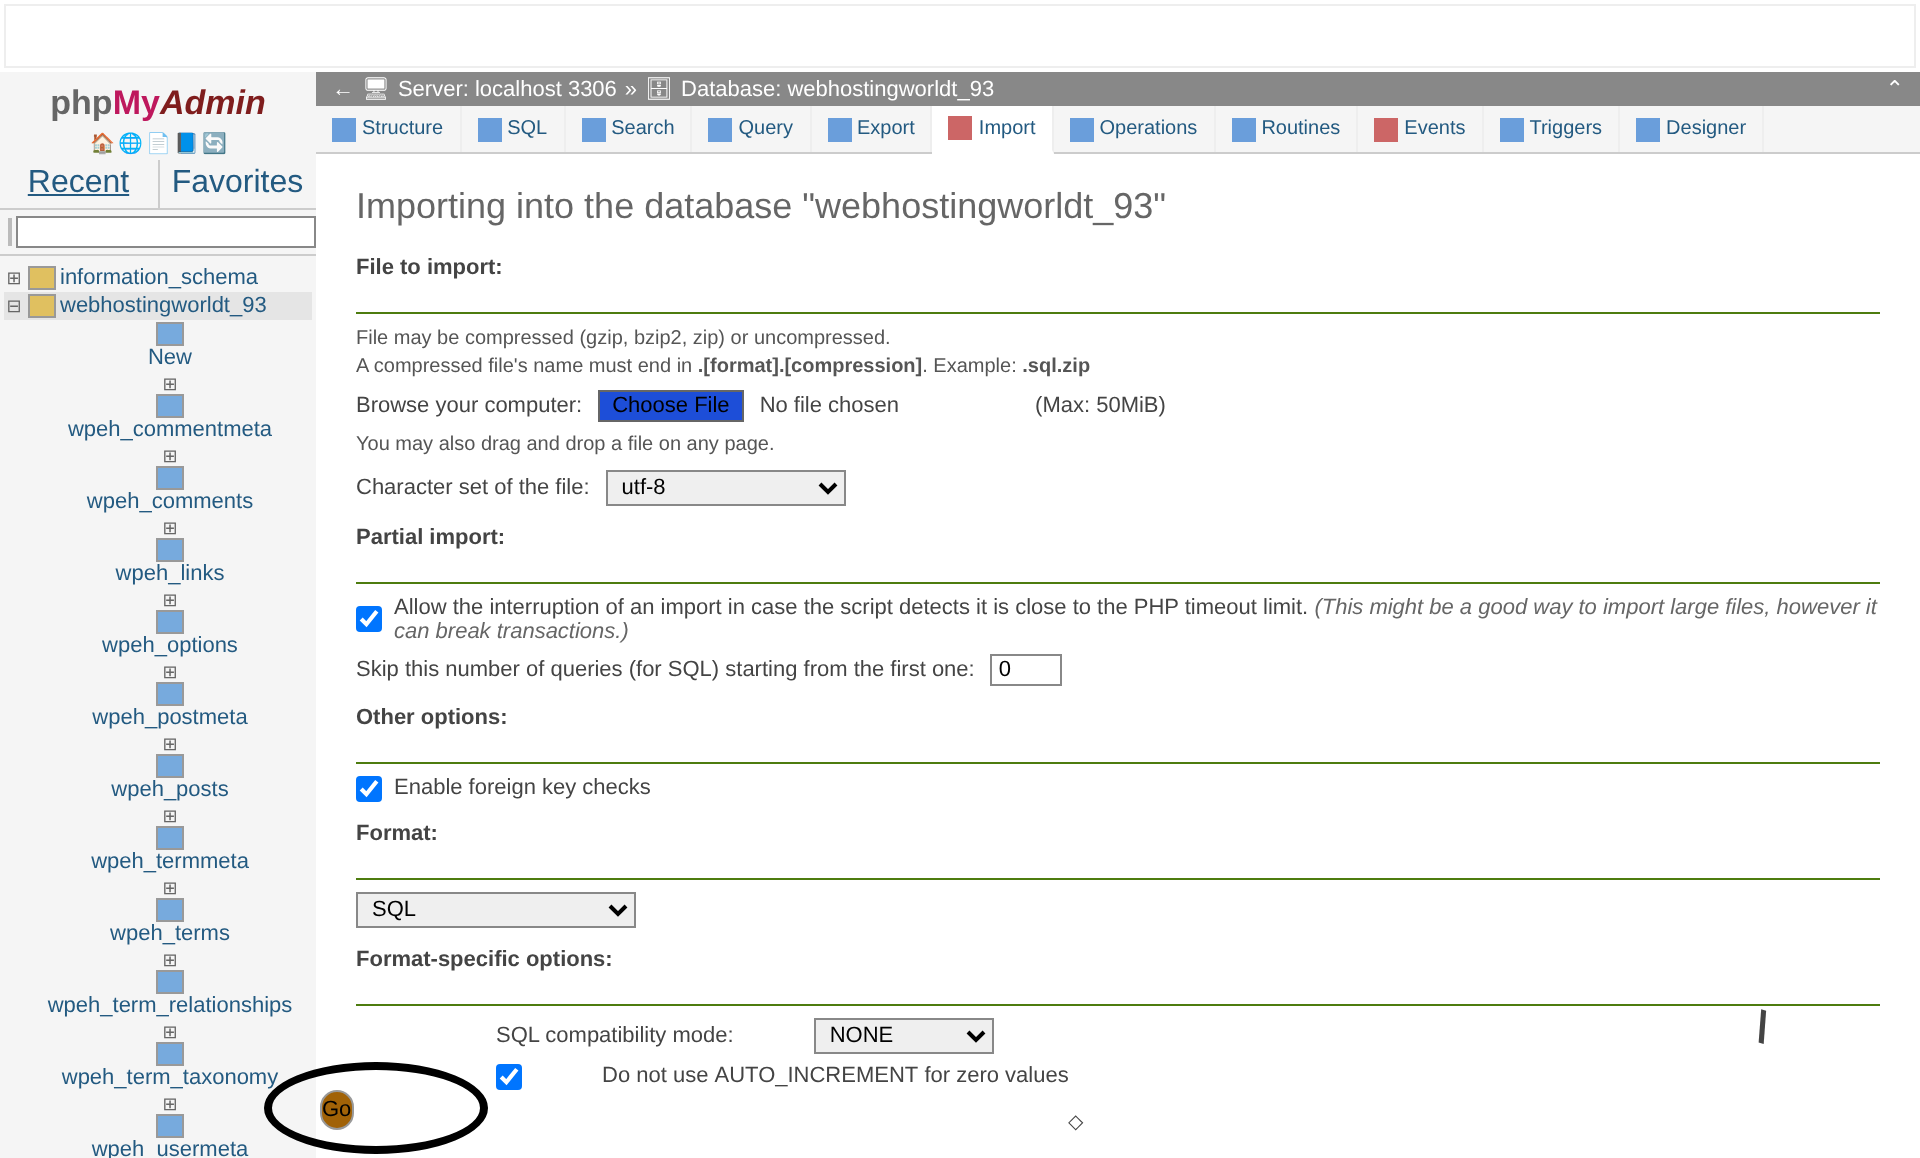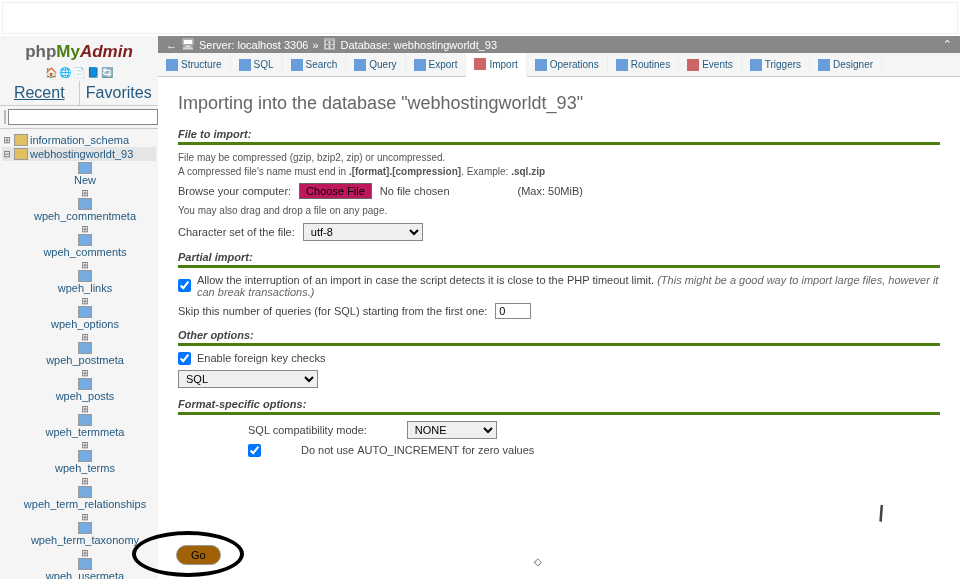"My" .logo .my { color: #4d7c0f -> #be185d }
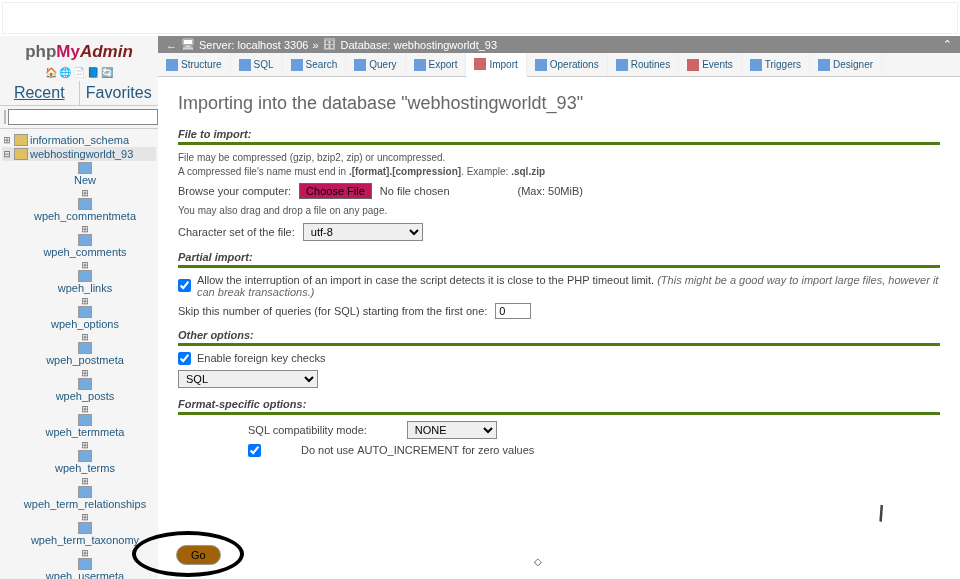"File to import:" .section-title { border-bottom: 3px solid #4d7c0f -> 1px solid #4d7c0f; font-style: italic -> none; padding-bottom: 2px -> 16px }
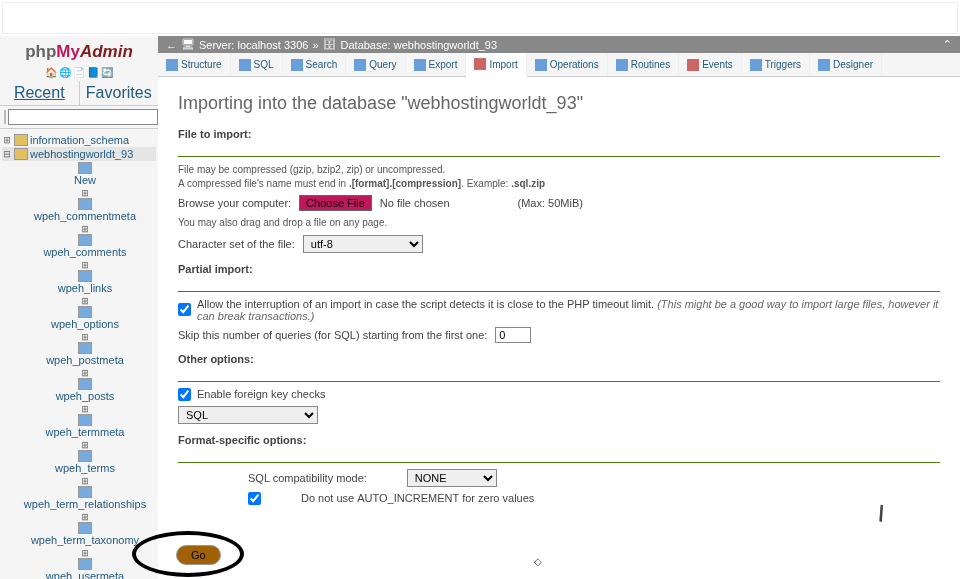"Choose File" .file-btn { background: #be185d -> #1d4ed8 }
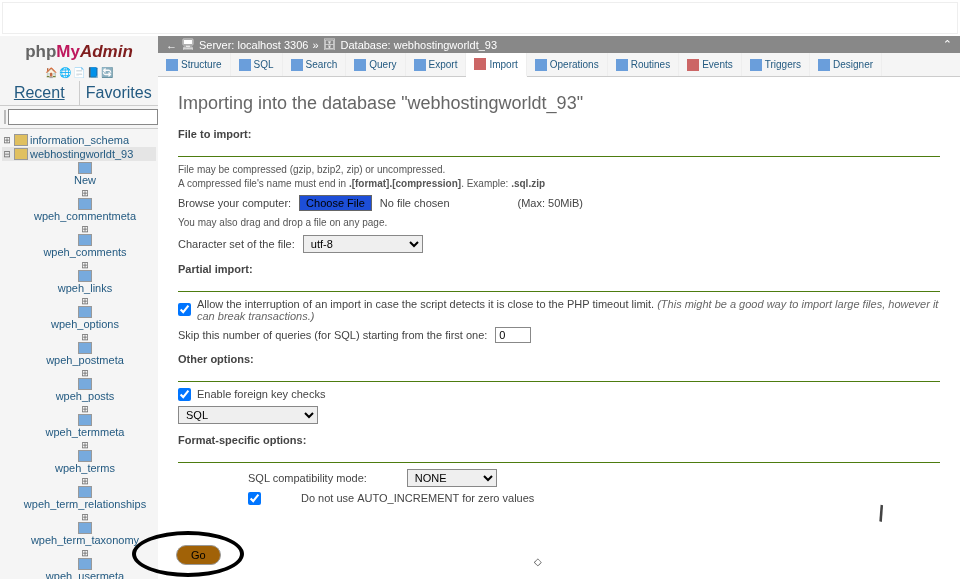"Format:" div.section-title { html: none -> <div>Format:</div> }
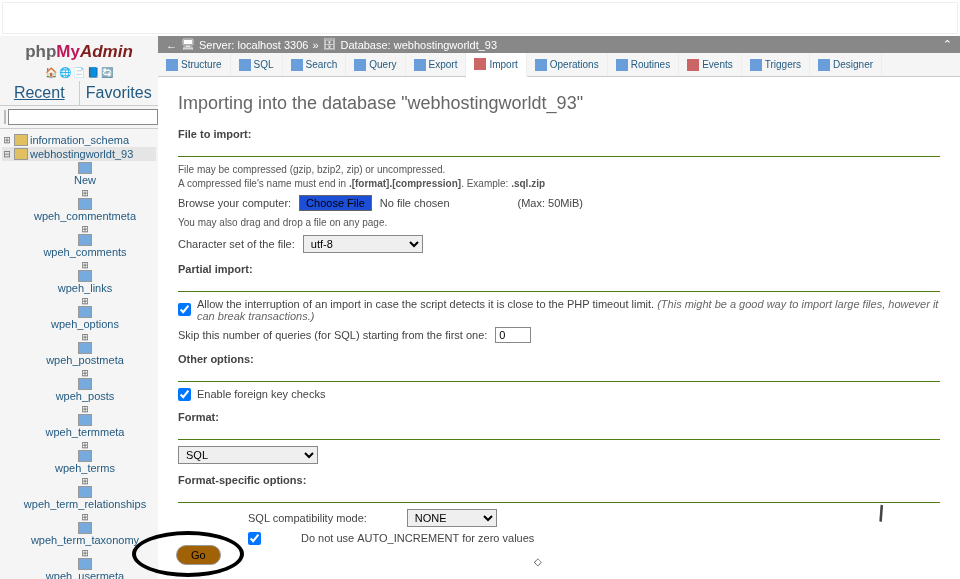"Go" .go-btn { margin-left: 44px -> 28px; padding: 3px 14px -> 3px 0 }
